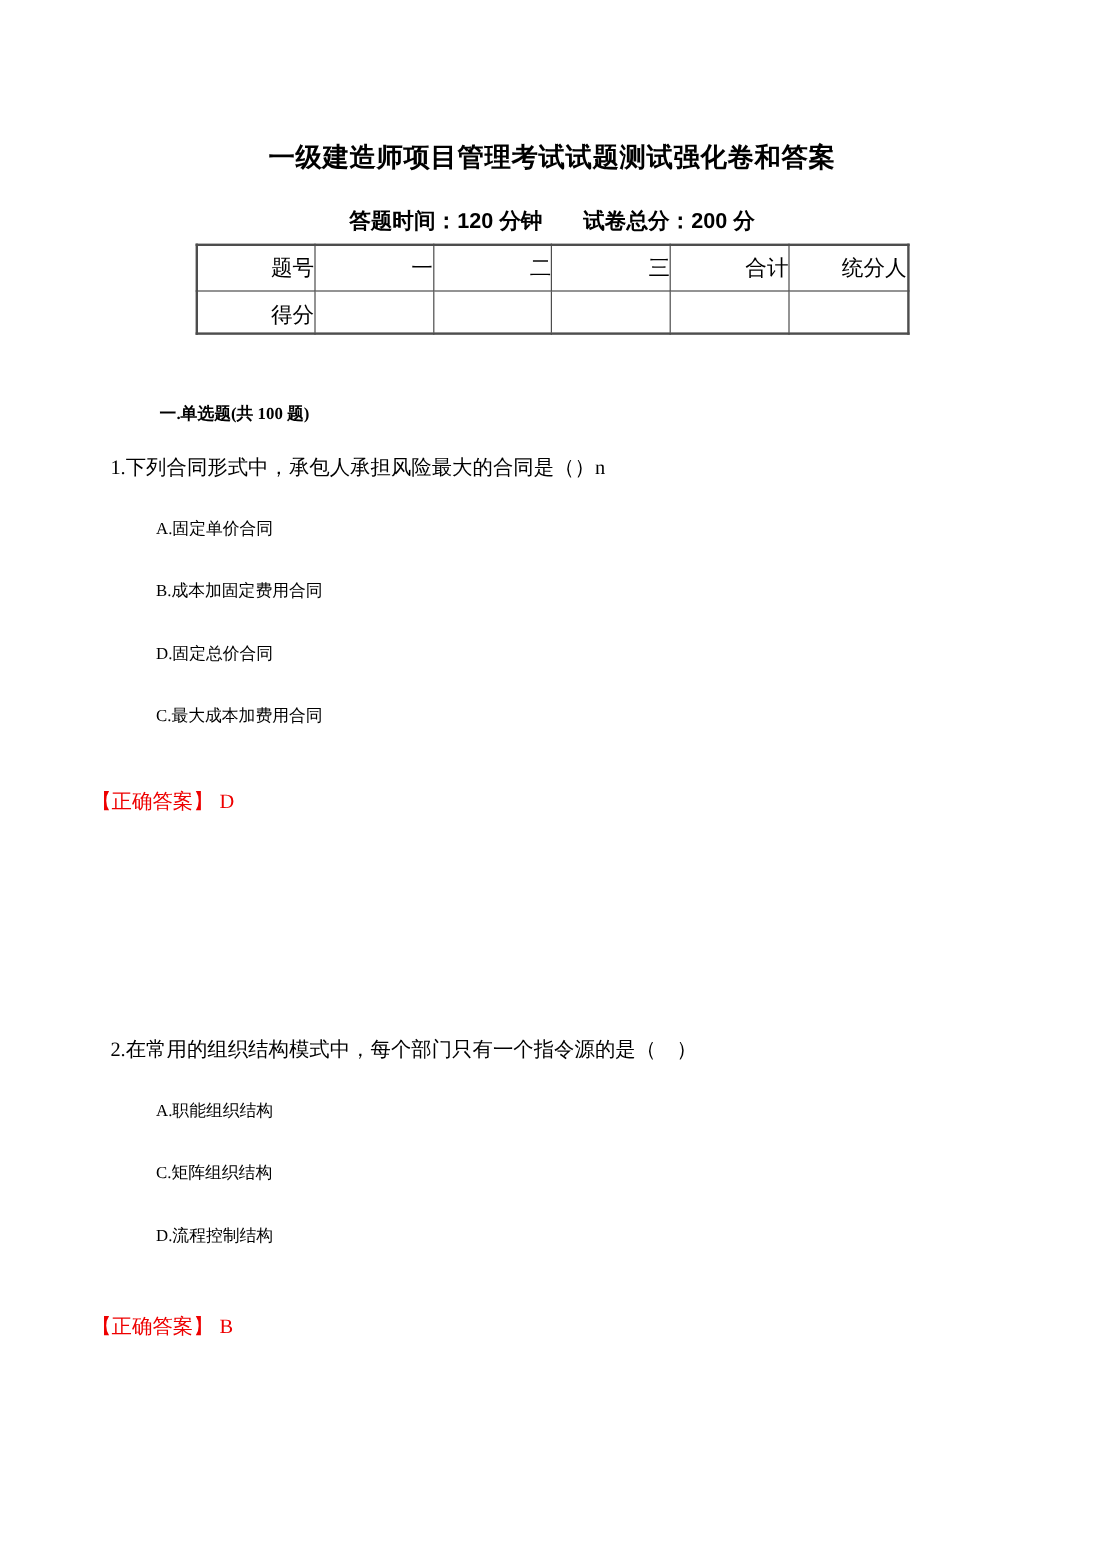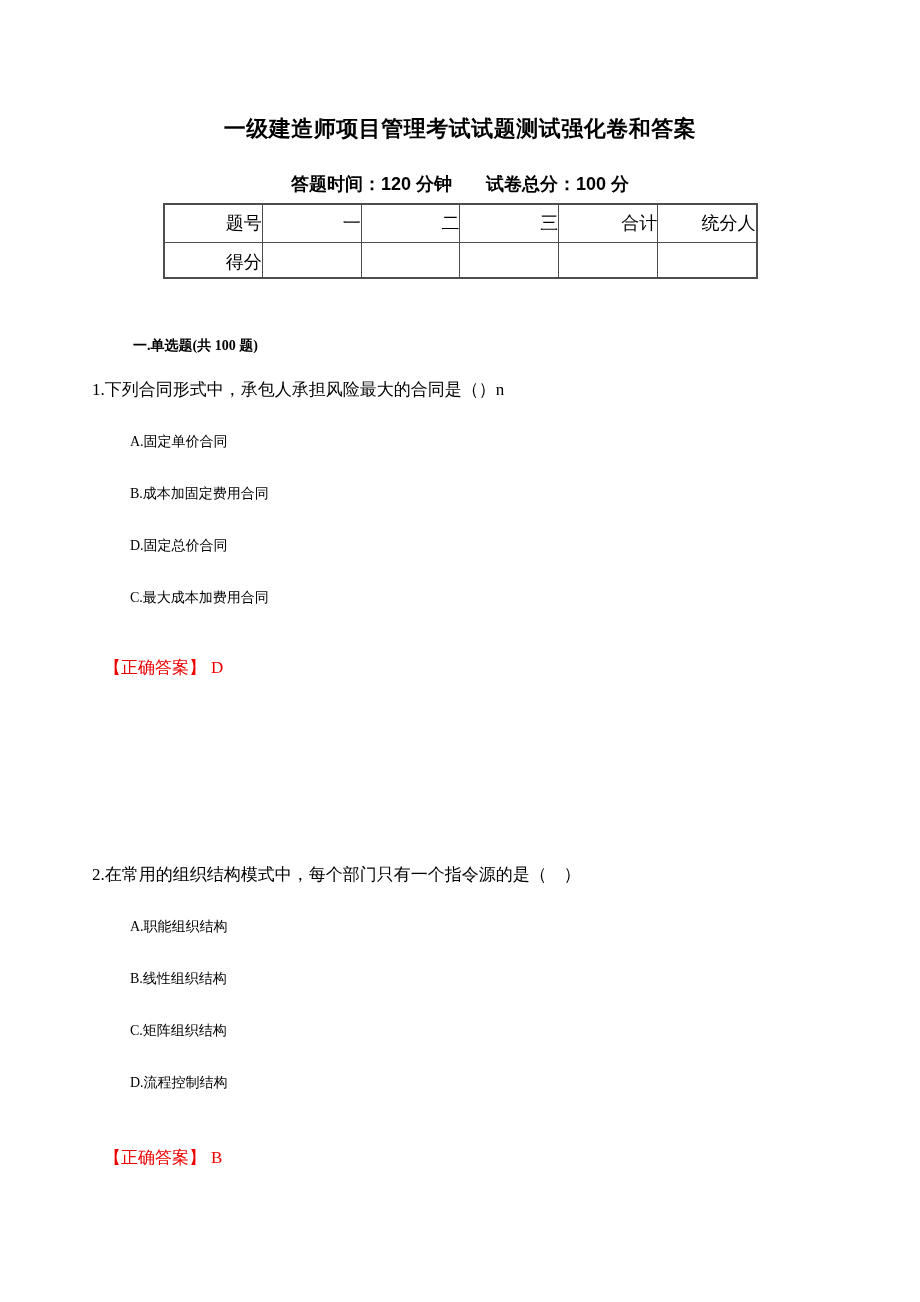"一级建造师项目管理考试试题测试强化卷和答案" .title { font-family: Liberation Mono, monospace -> Liberation Serif, serif }
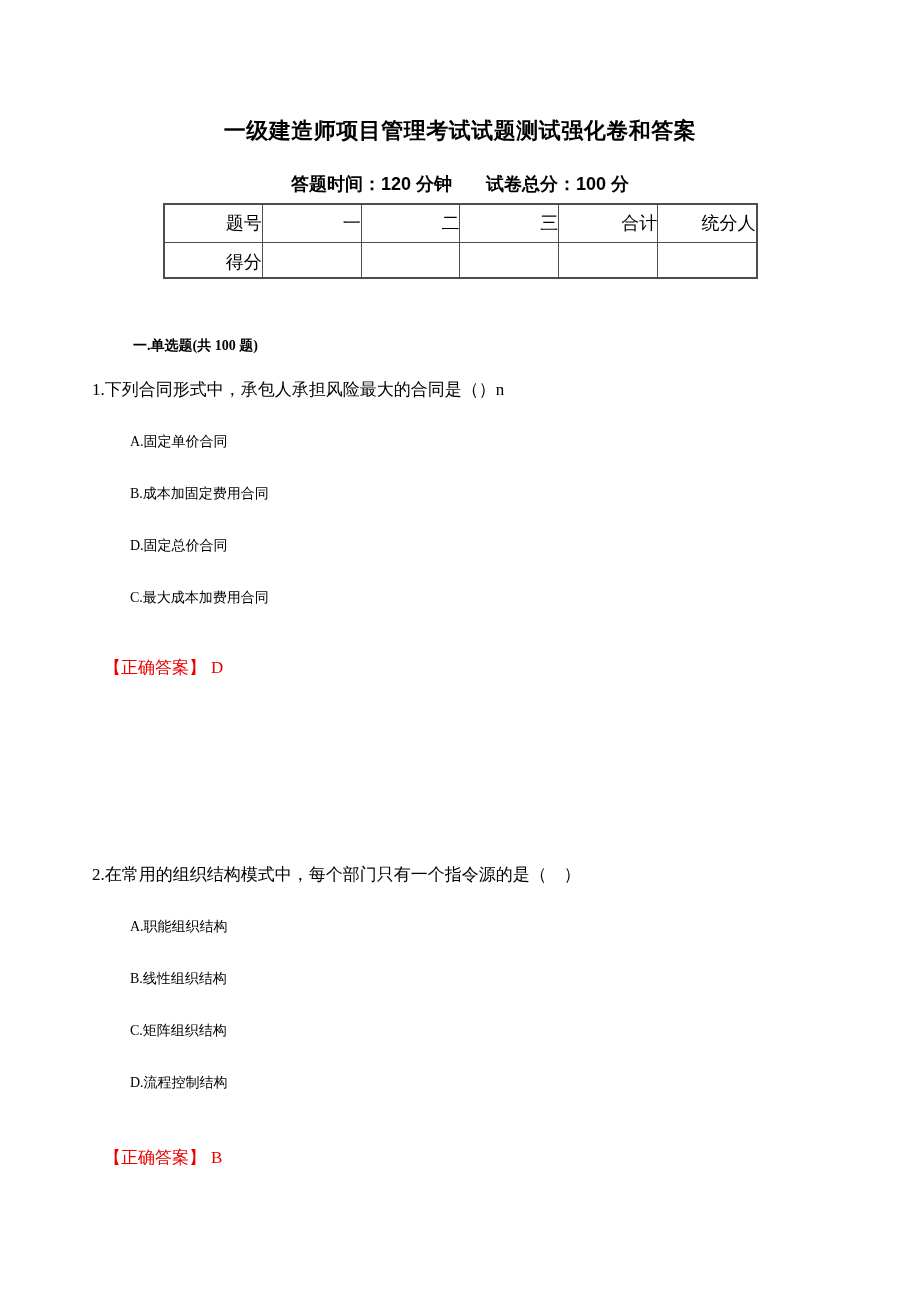"试卷总分：100 分" span { text: 100 -> 200 }
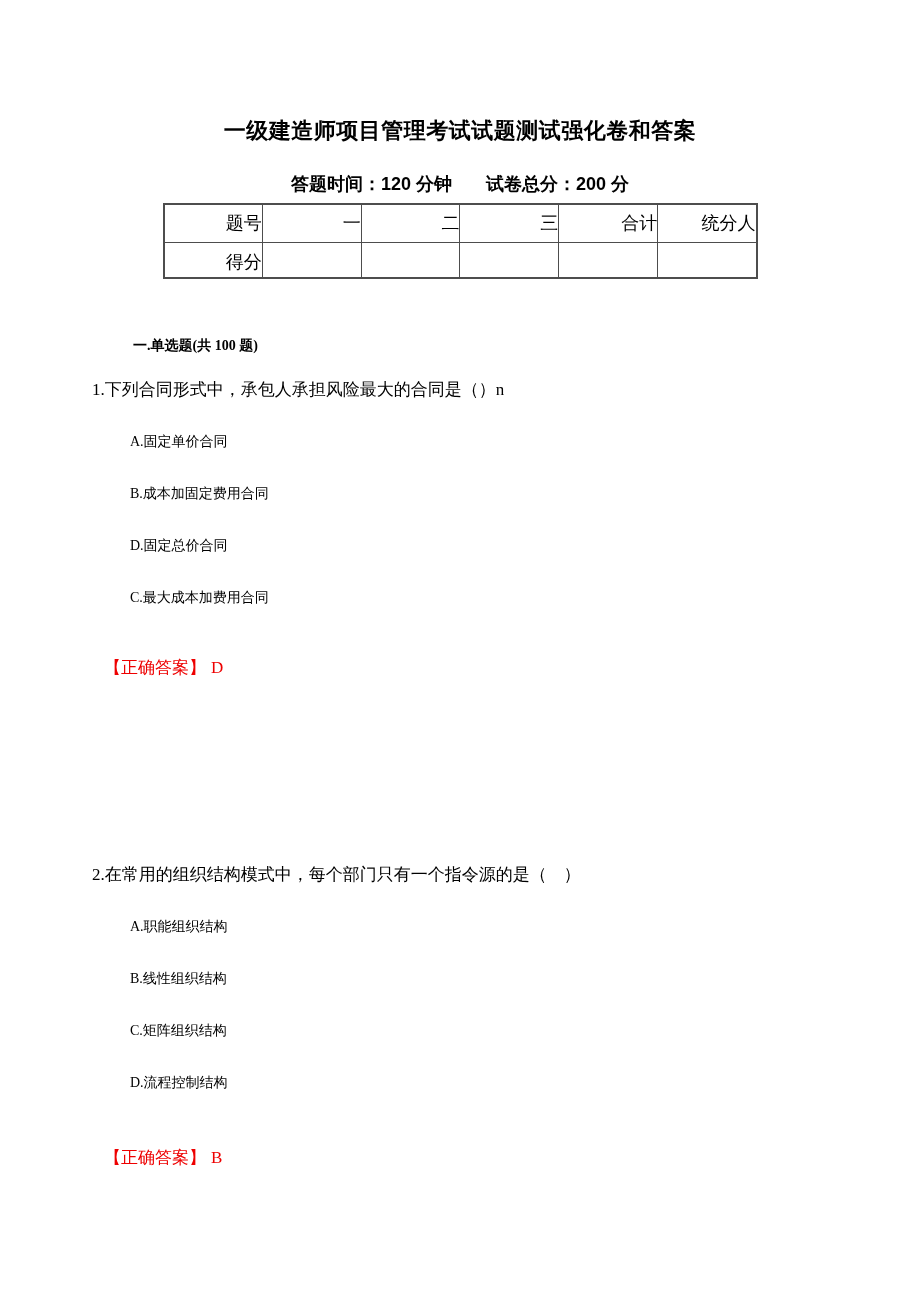"【正确答案】 D" .answer { margin: 46px 0 0 104px -> 46px 0 0 76px }
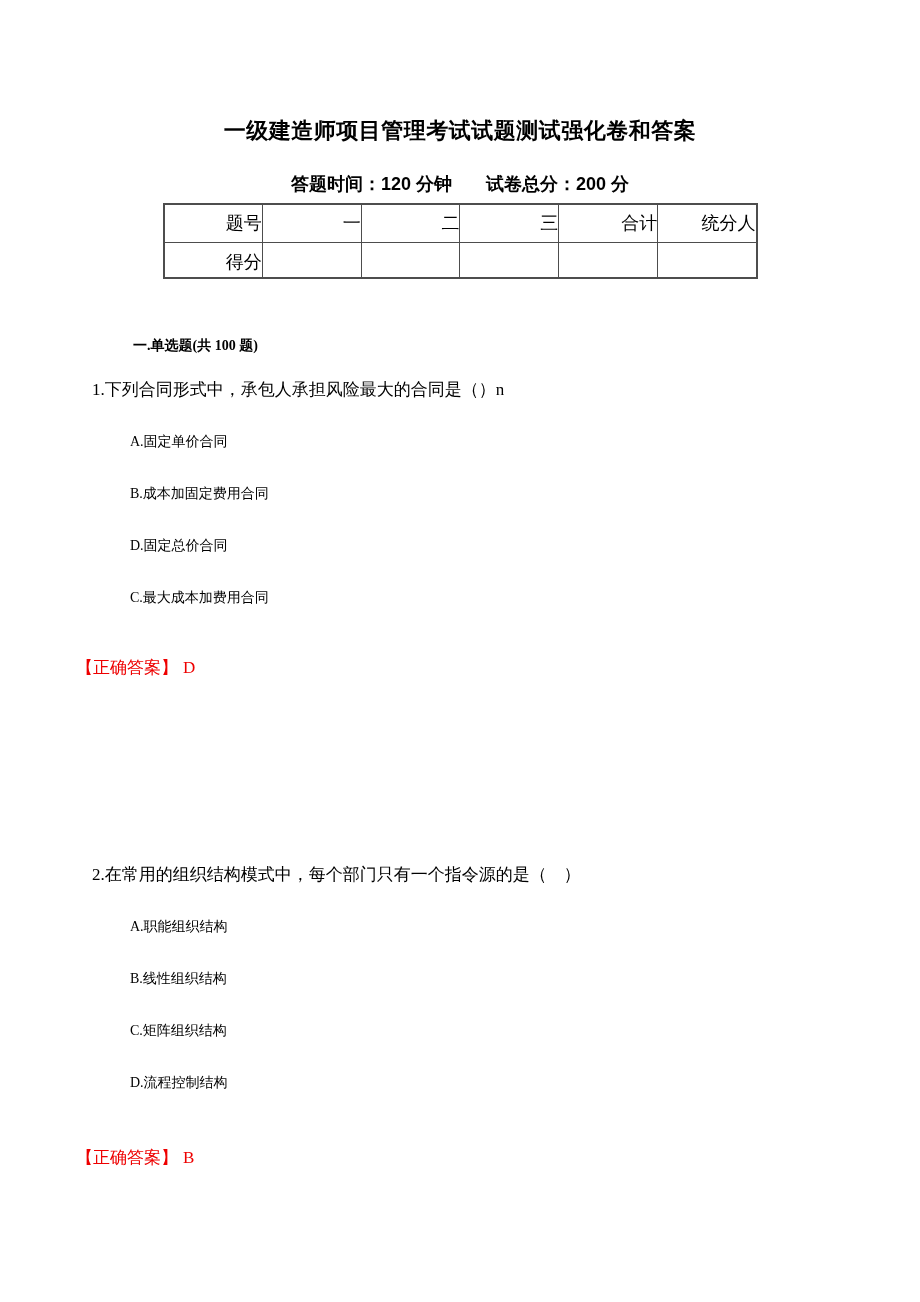"B.线性组织结构" p.option { html: <p>B.线性组织结构</p> -> none }
